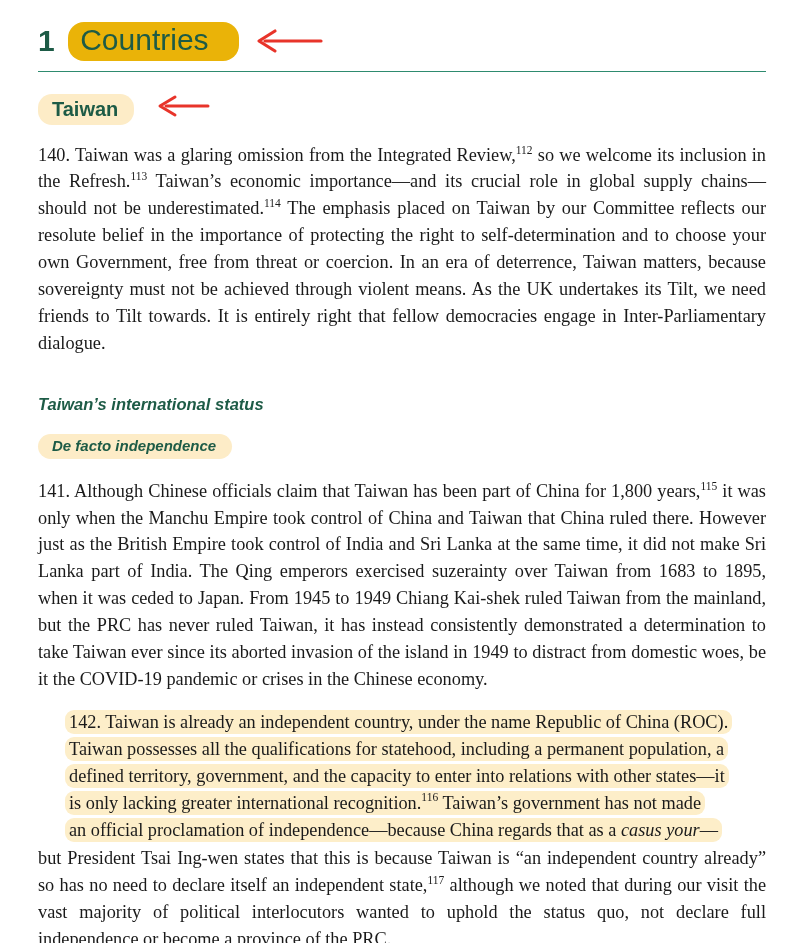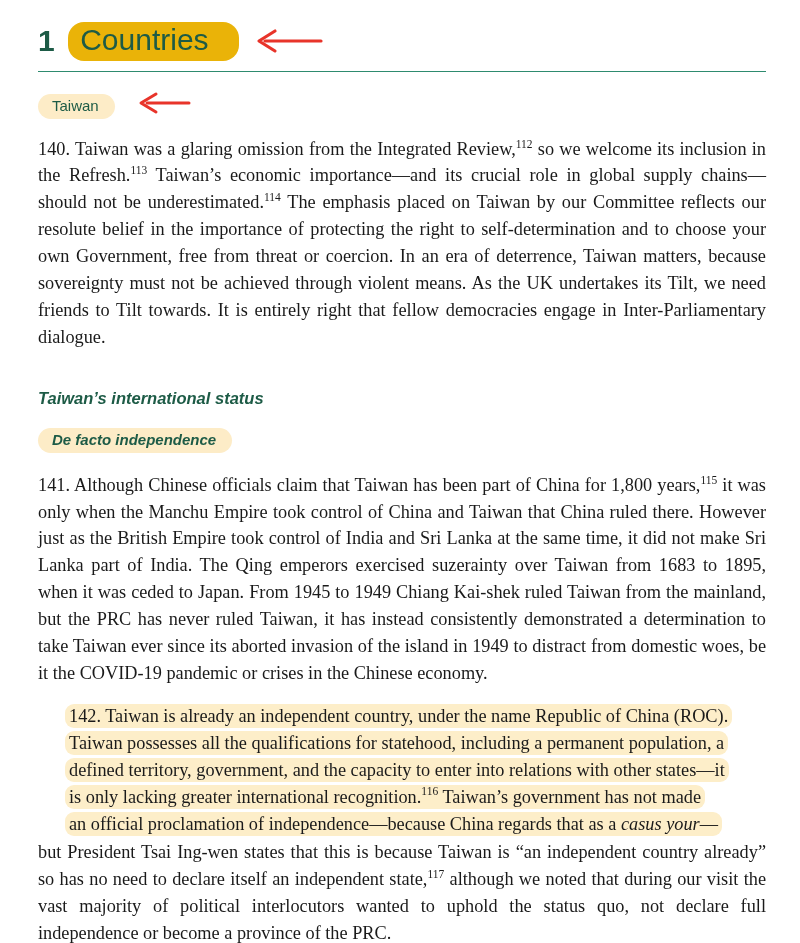"Taiwan" .pill { font-size: 15px -> 20px; font-weight: normal -> bold }
